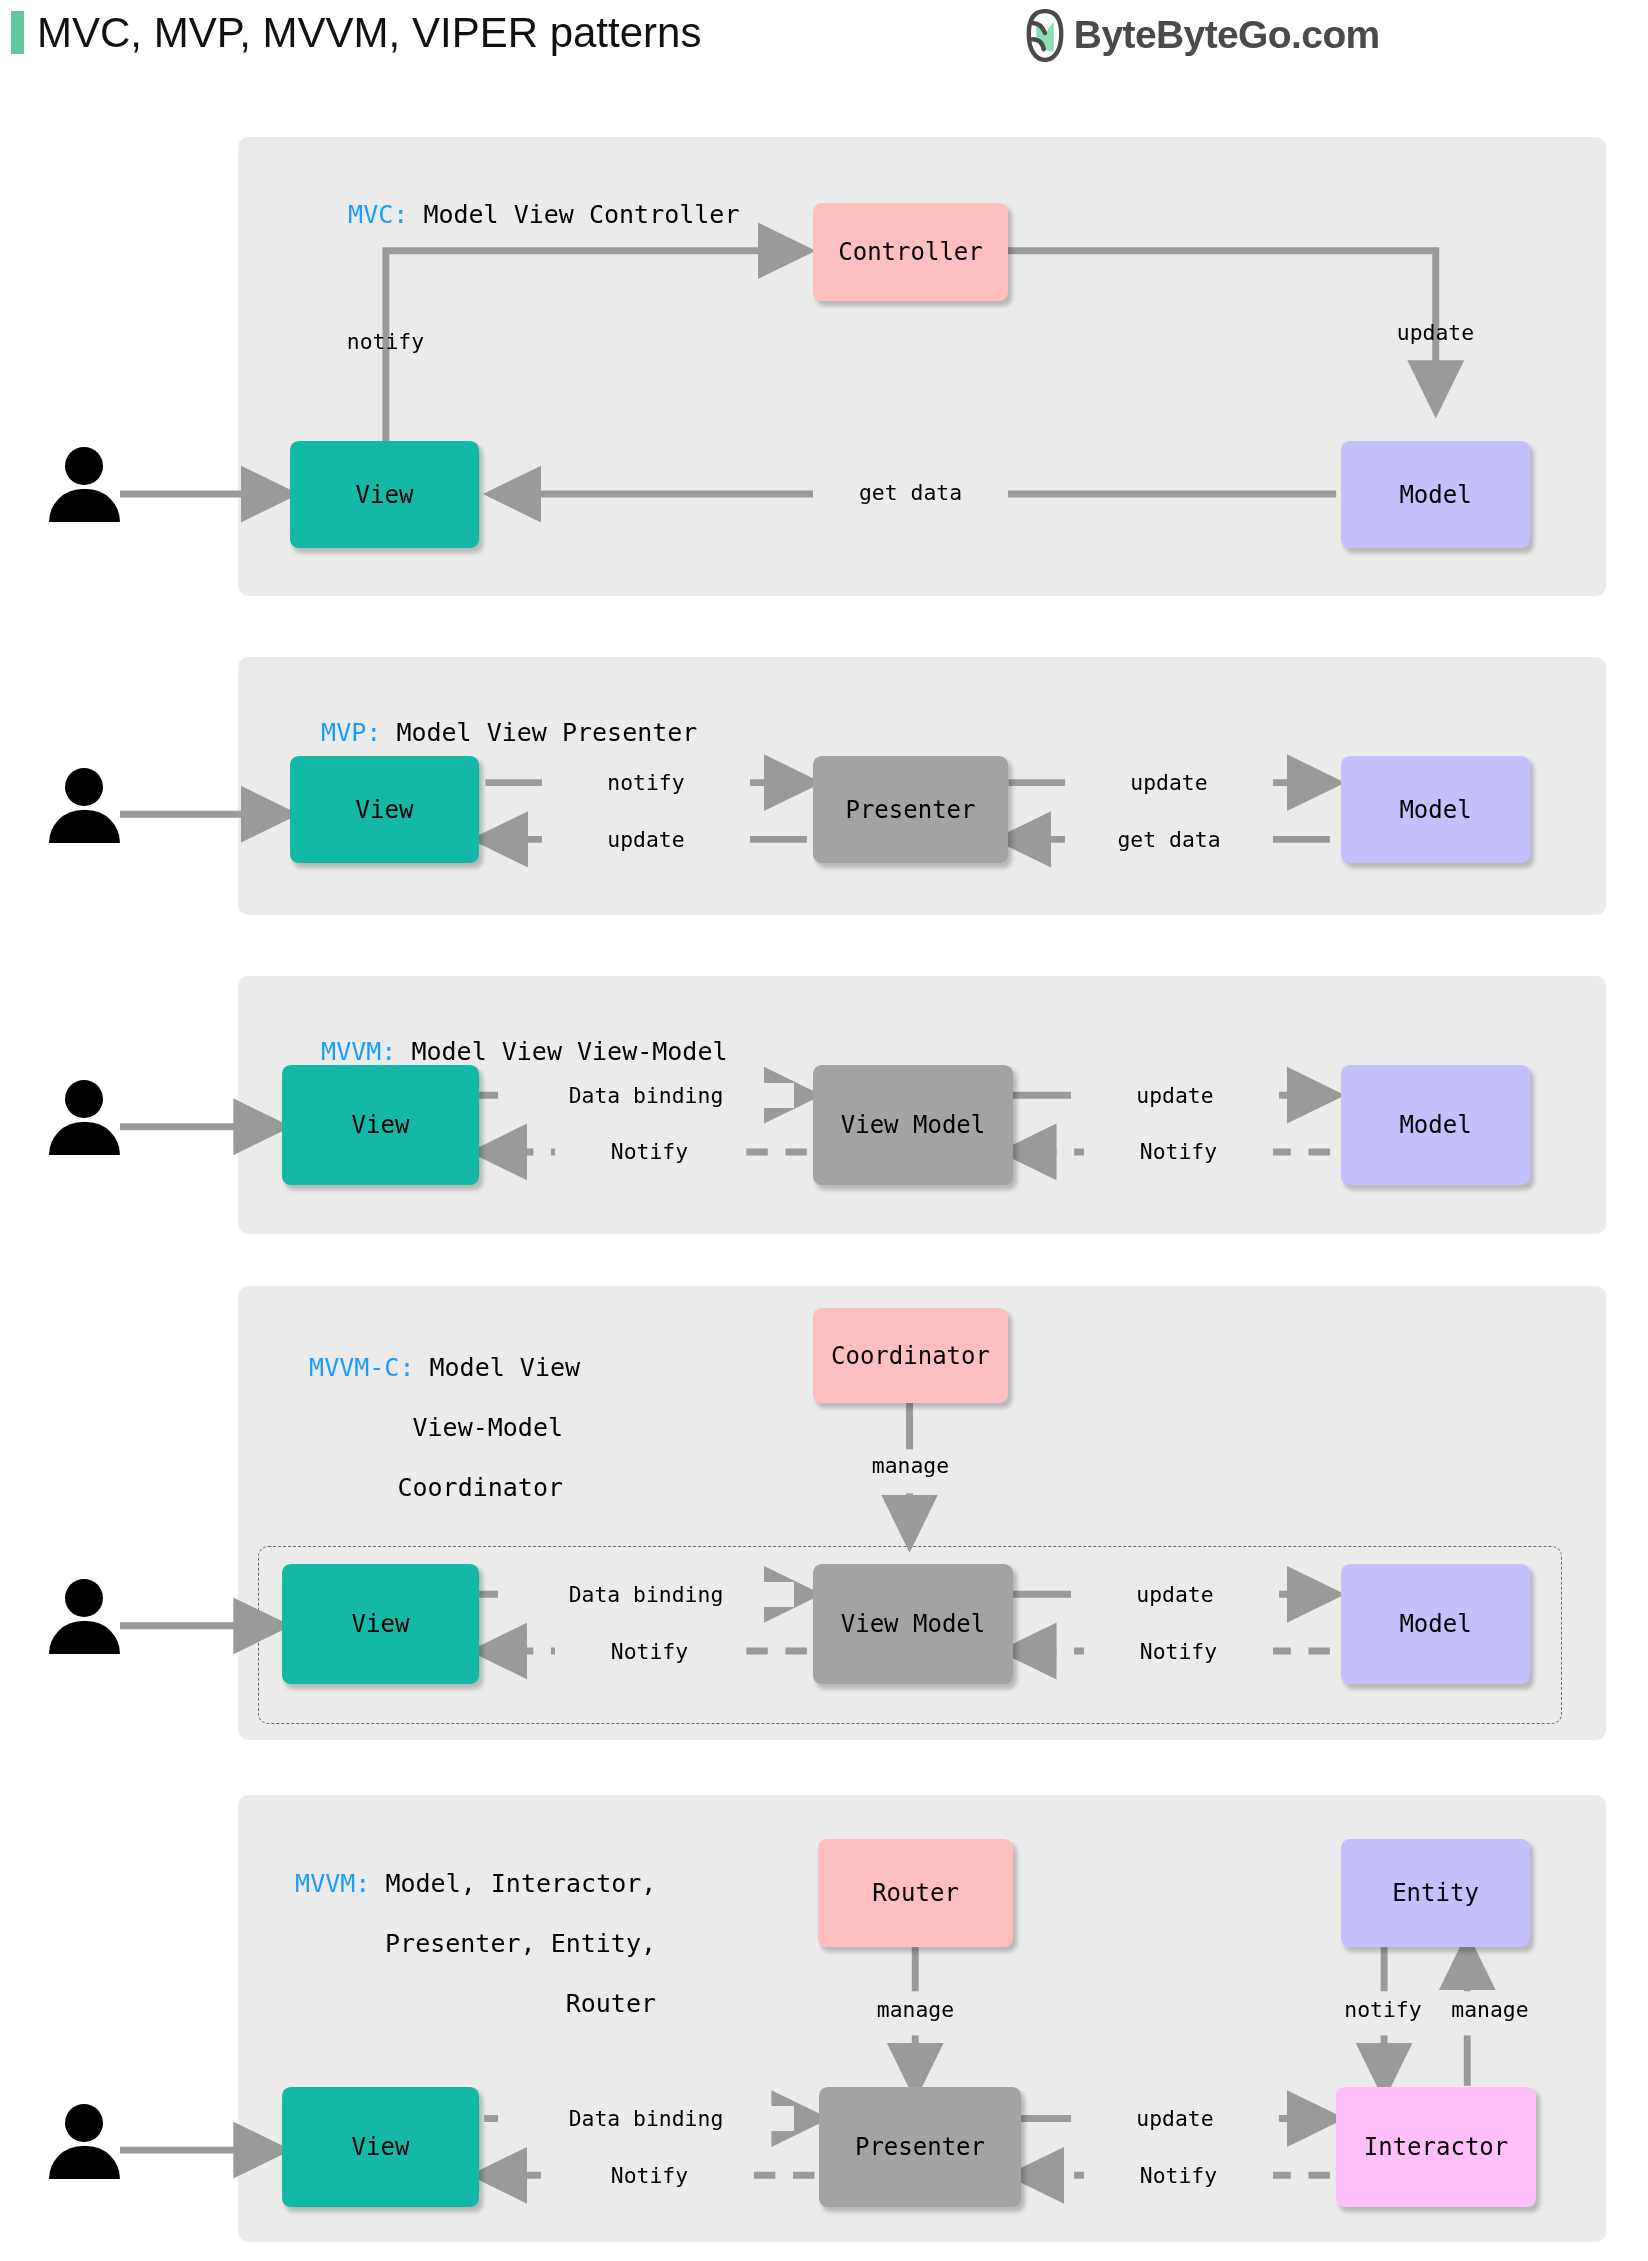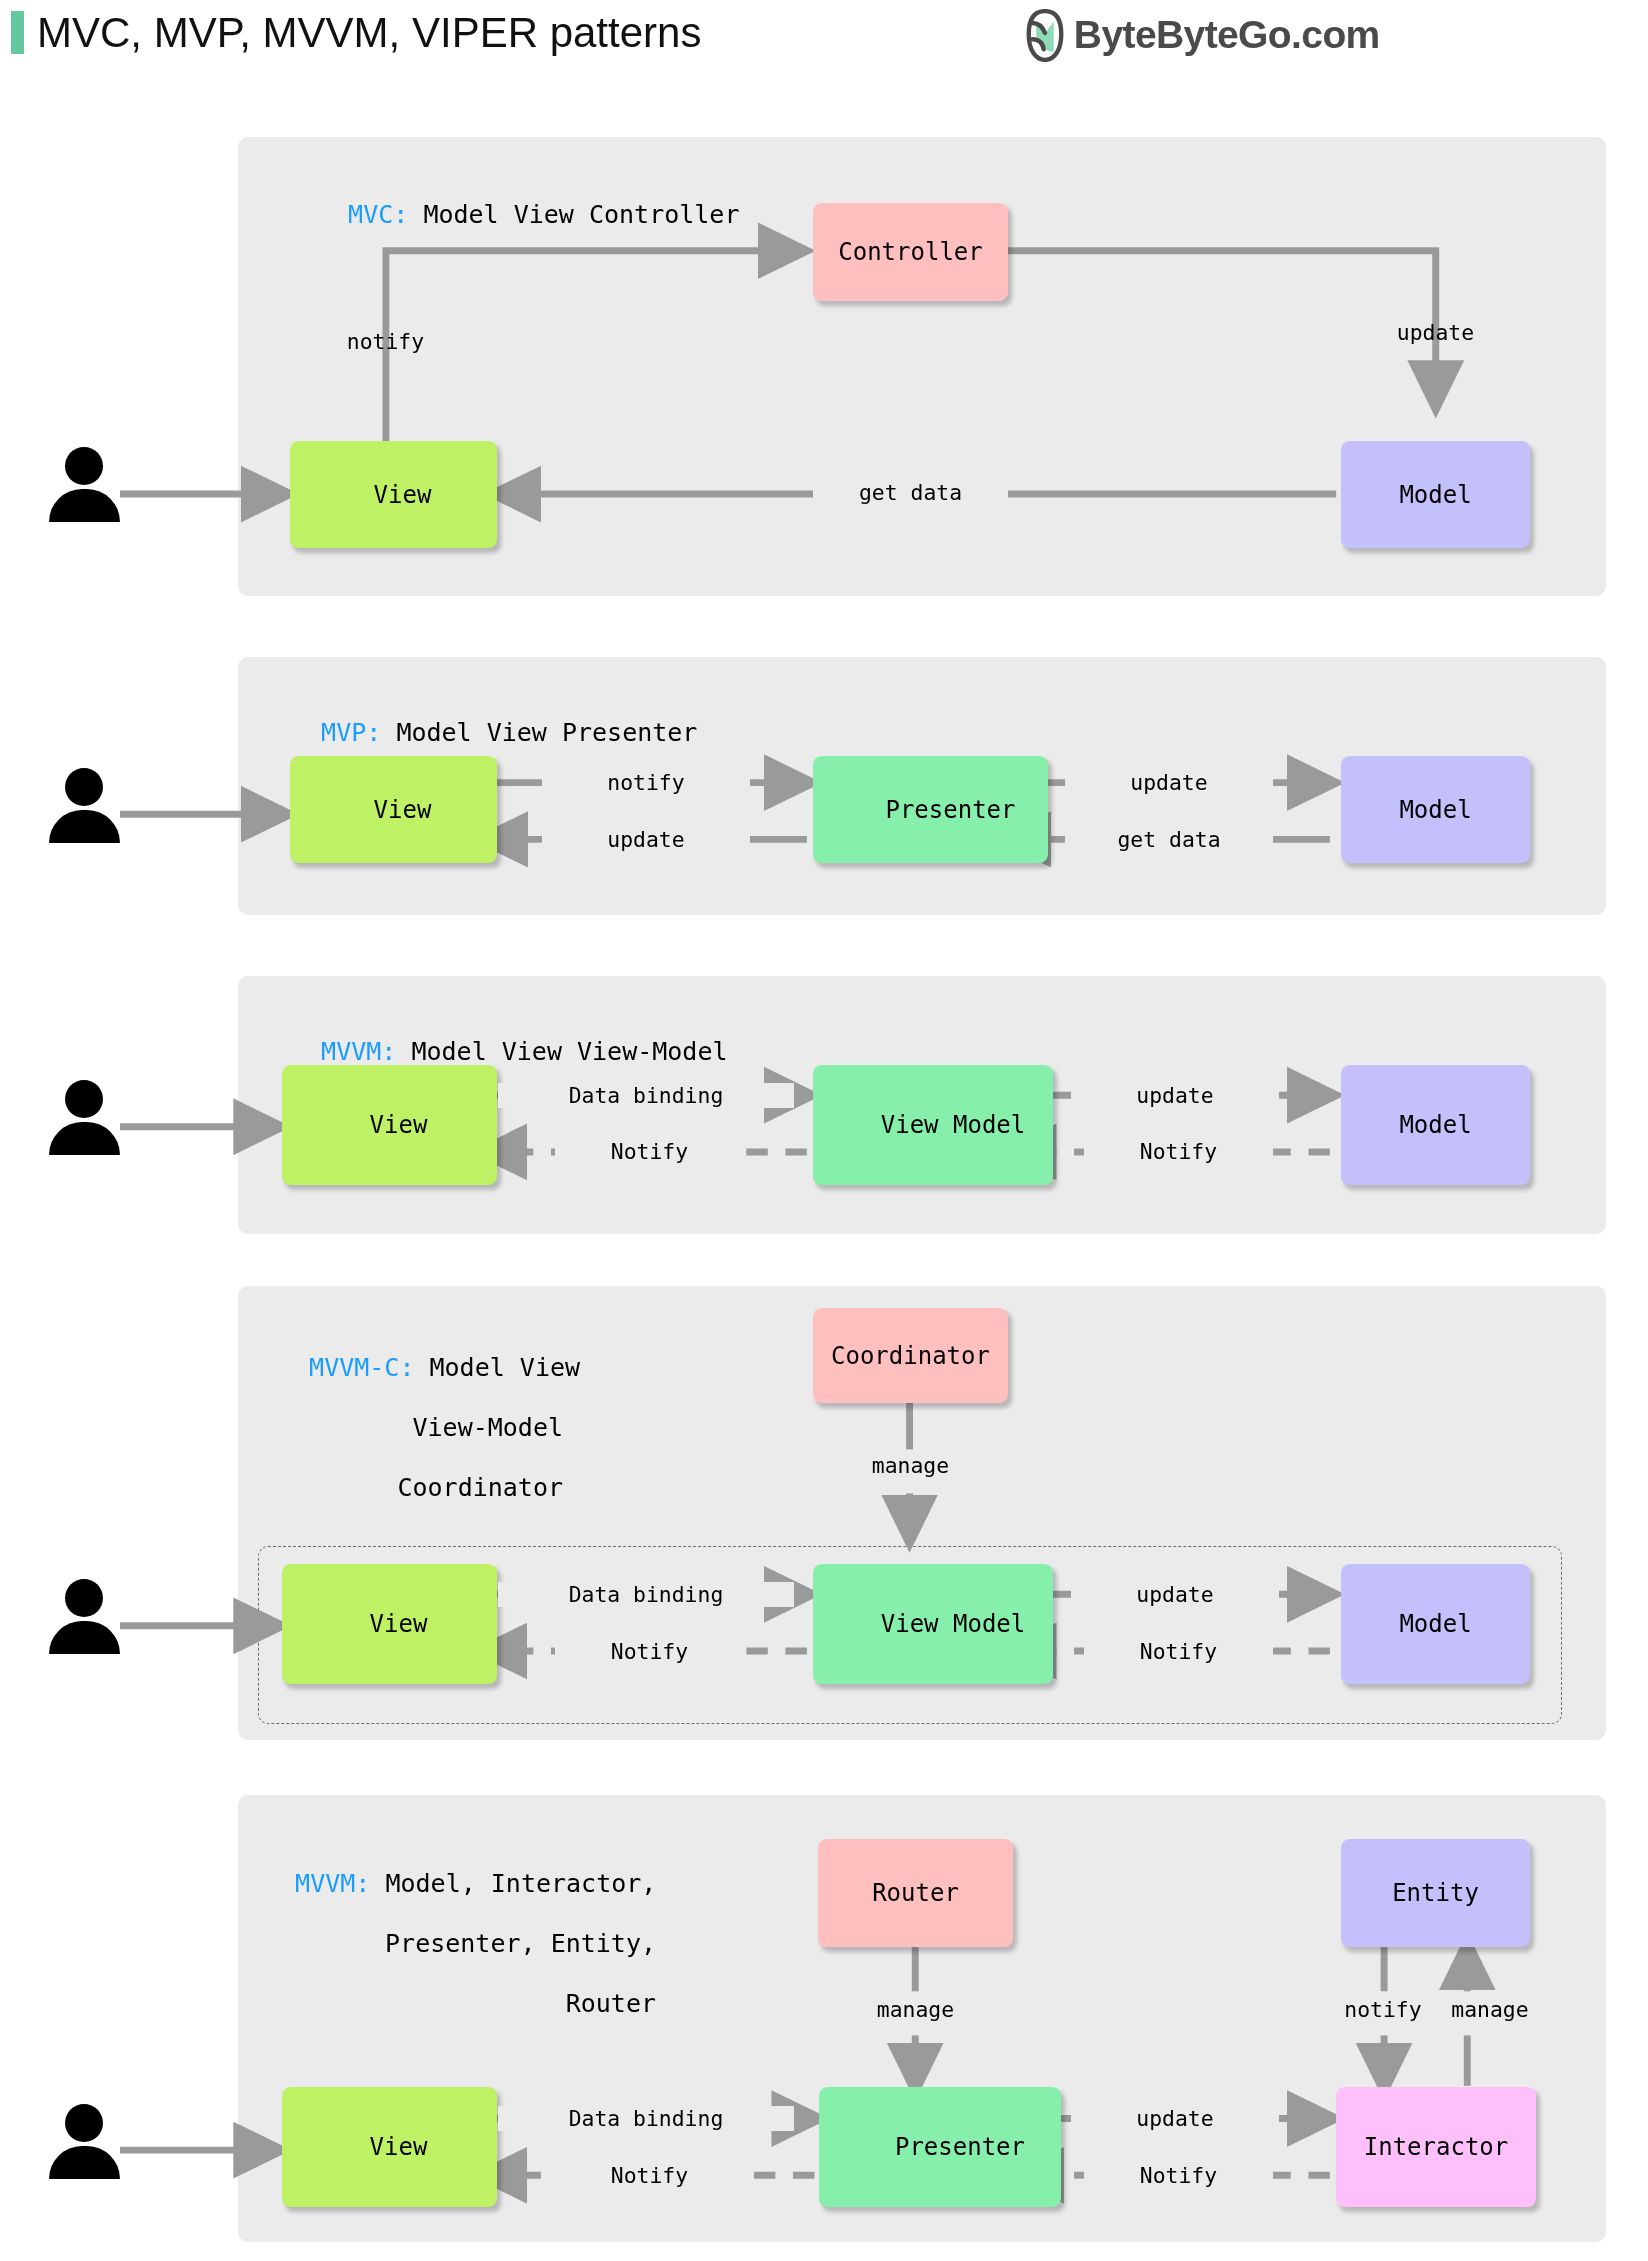"View" .n-green { background: #bef264 -> #14b8a6; padding-left: 18px -> none }
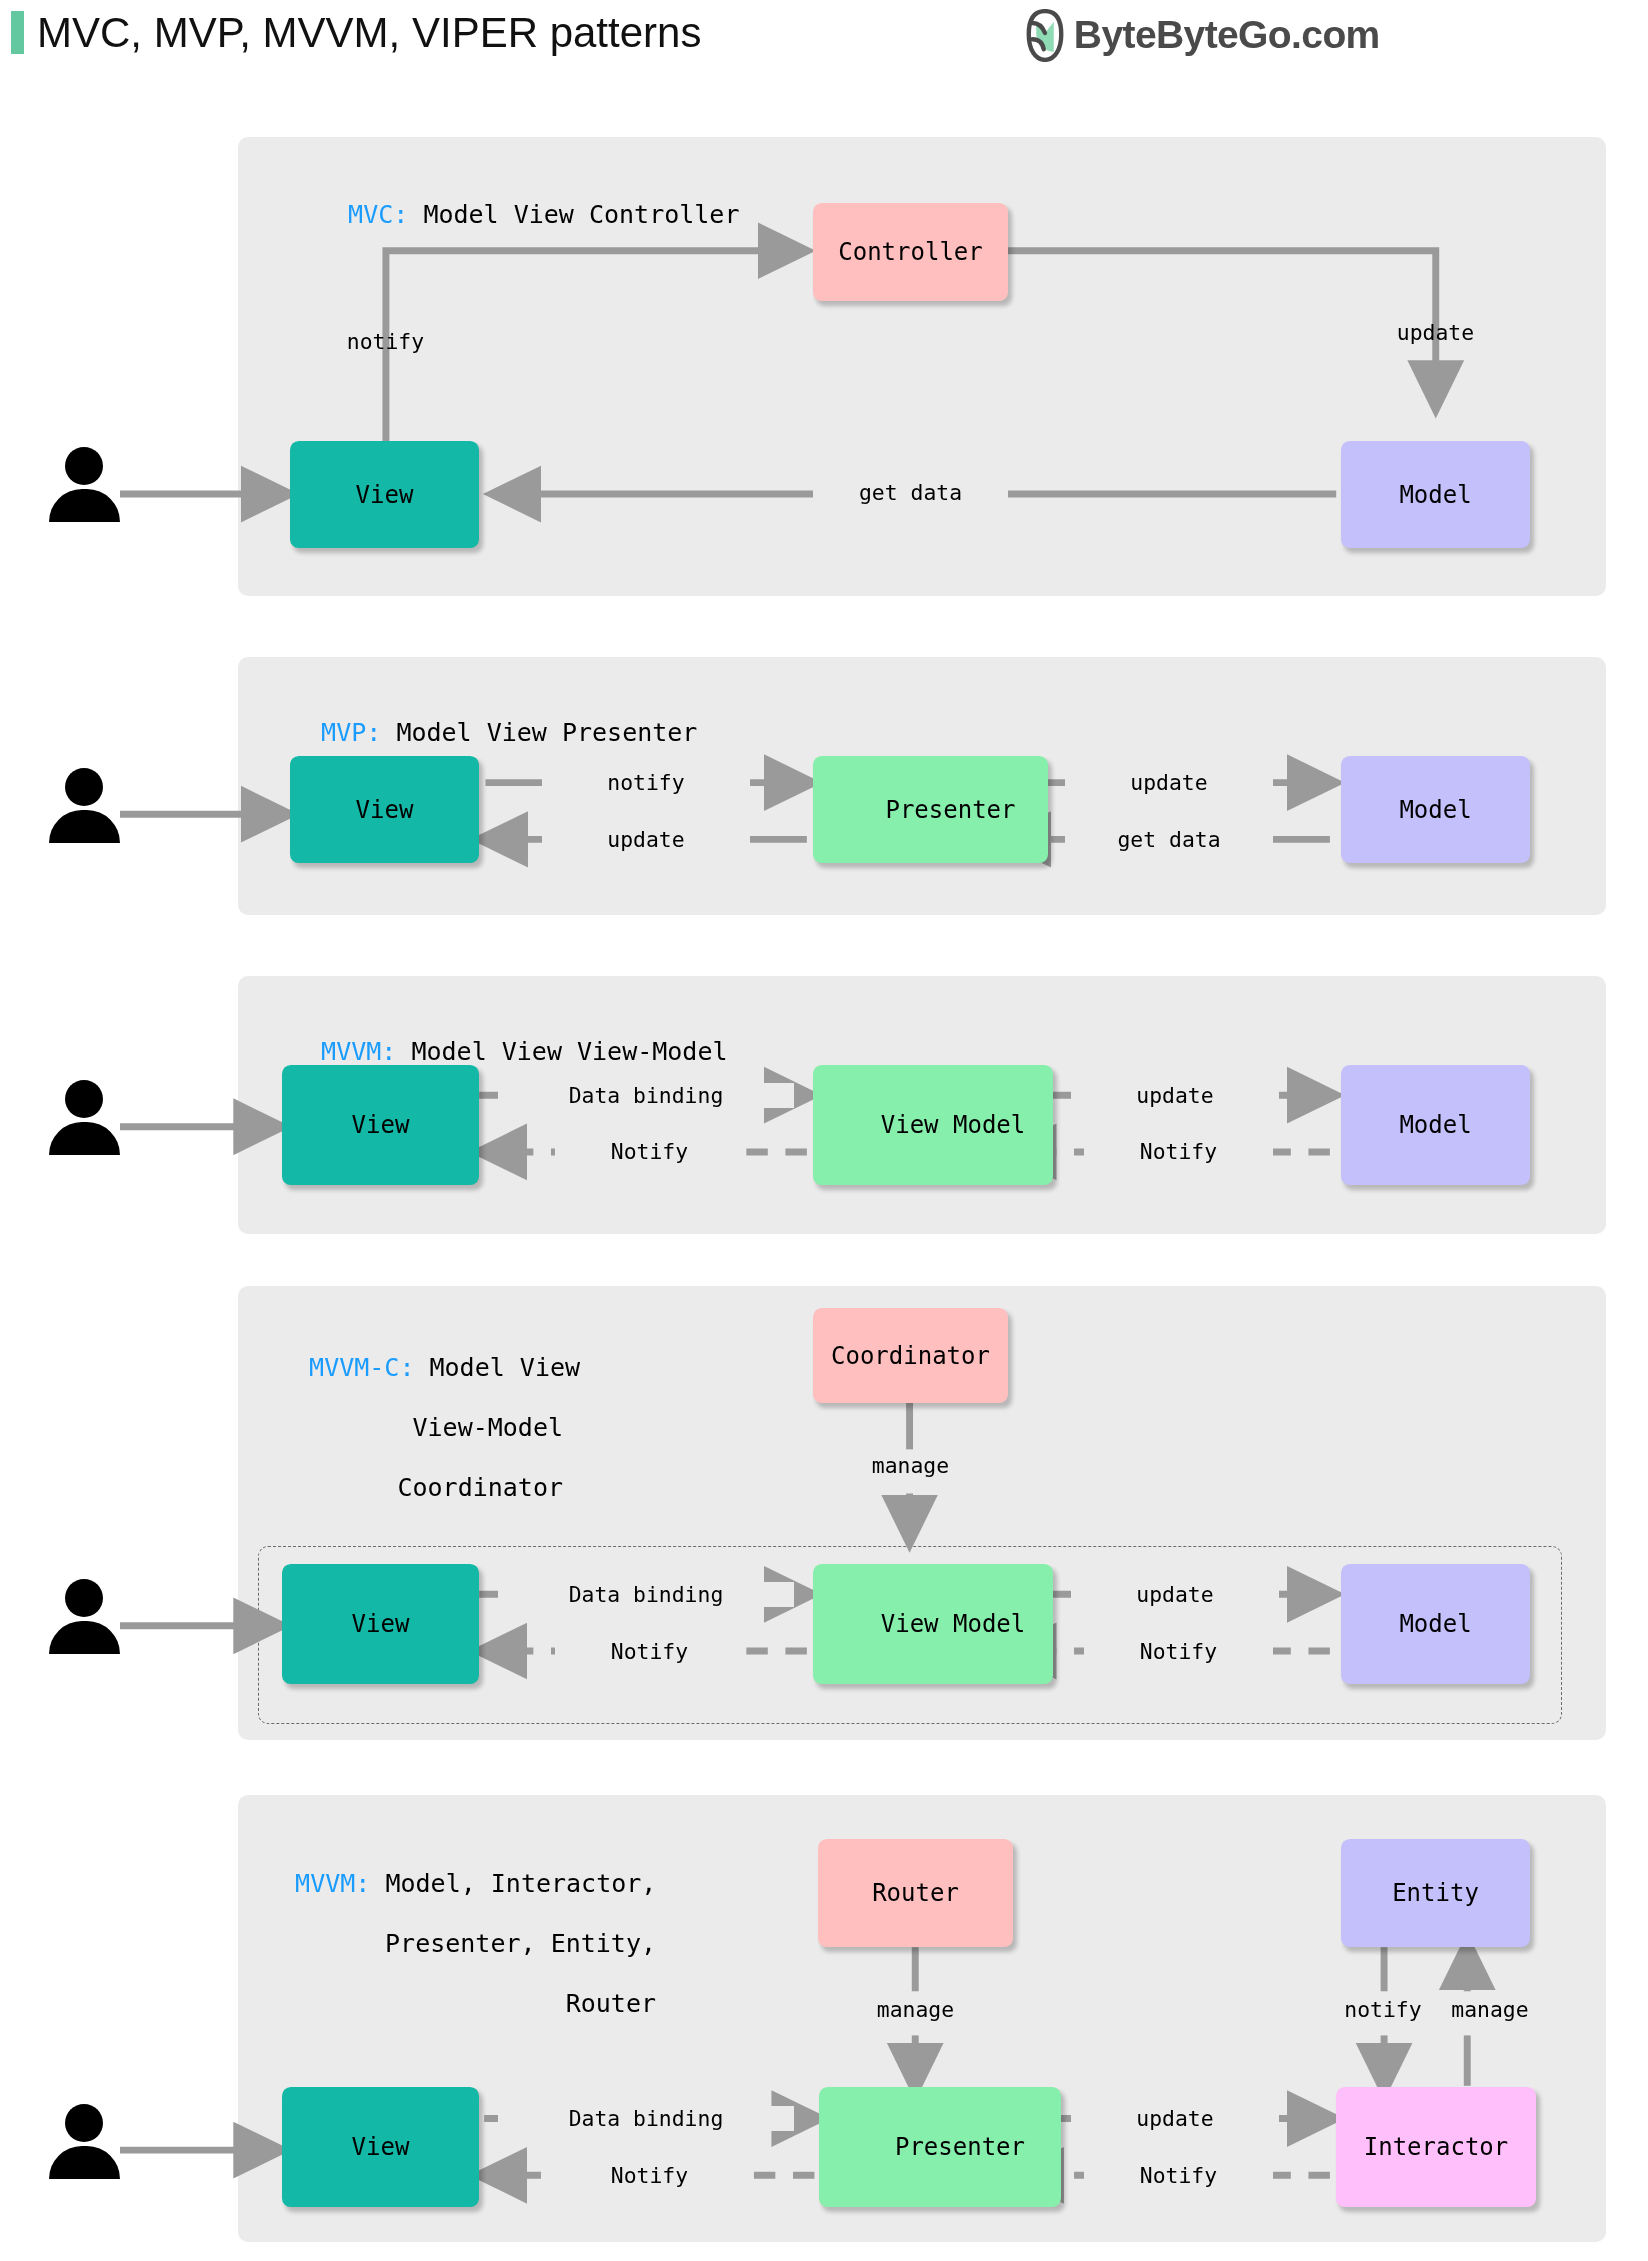"Presenter" .n-yellow { background: #86efac -> #a3a3a3; padding-left: 40px -> none }
